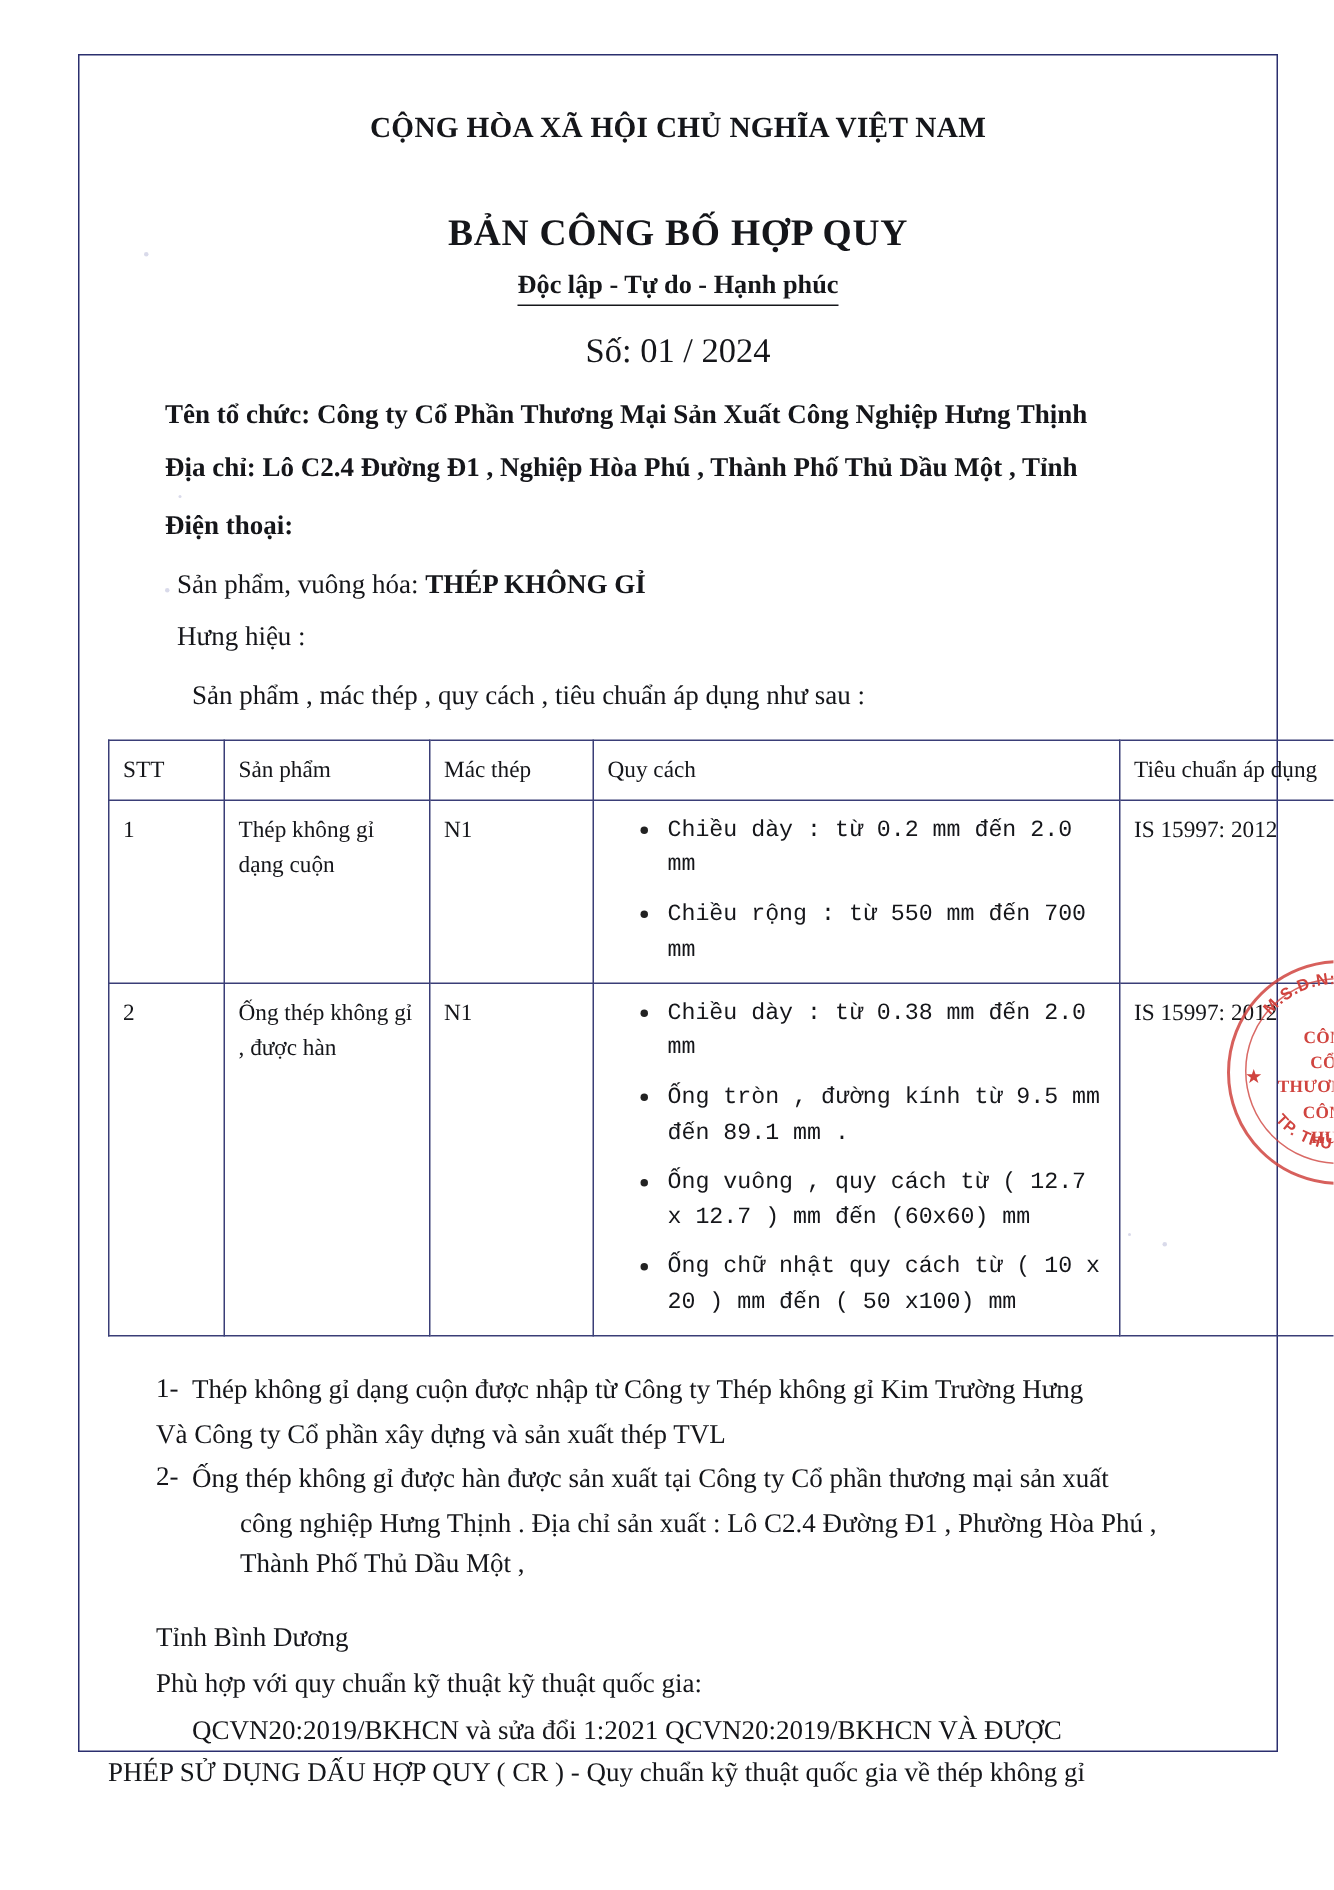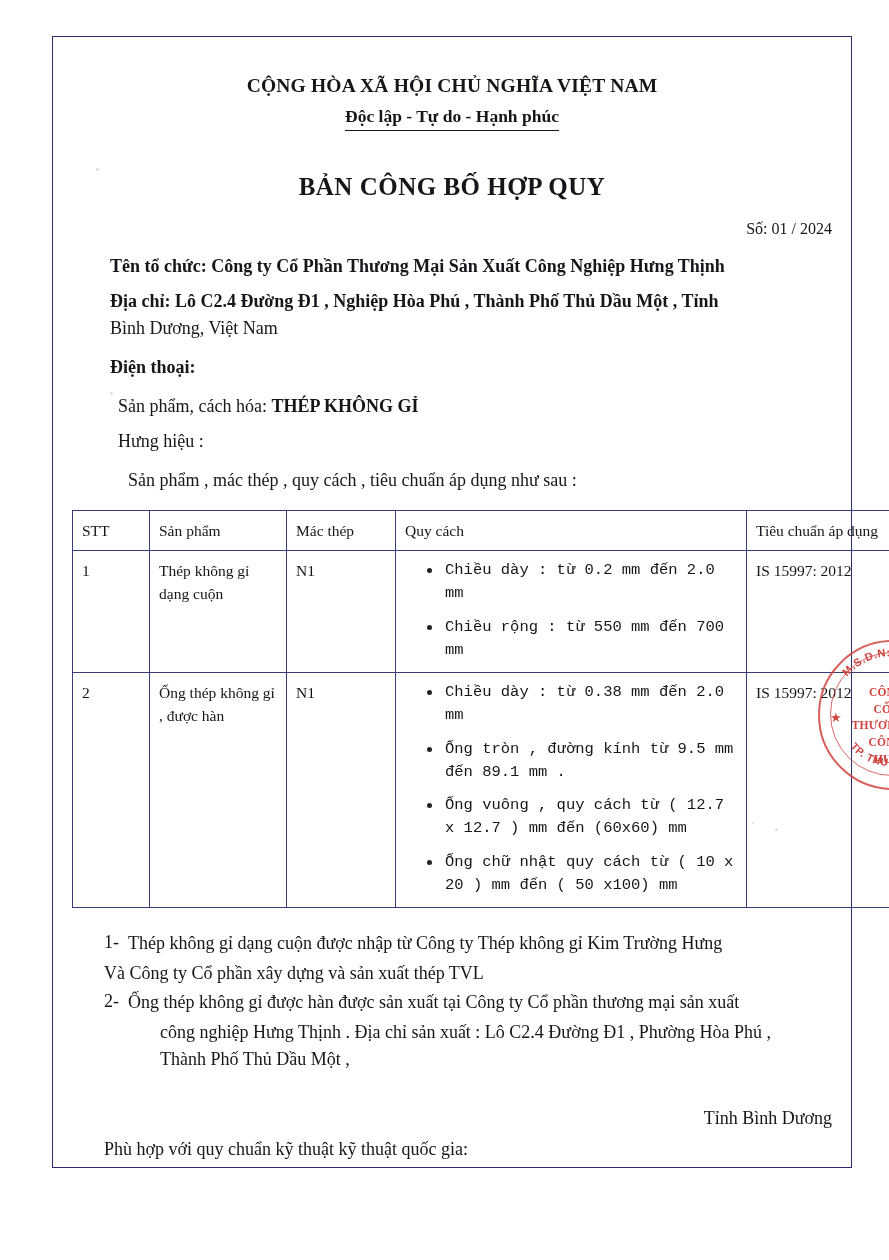"Độc lập - Tự do" div.center { order: before "BẢN CÔNG BỐ HỢP QUY" -> after "BẢN CÔNG BỐ HỢP QUY" }
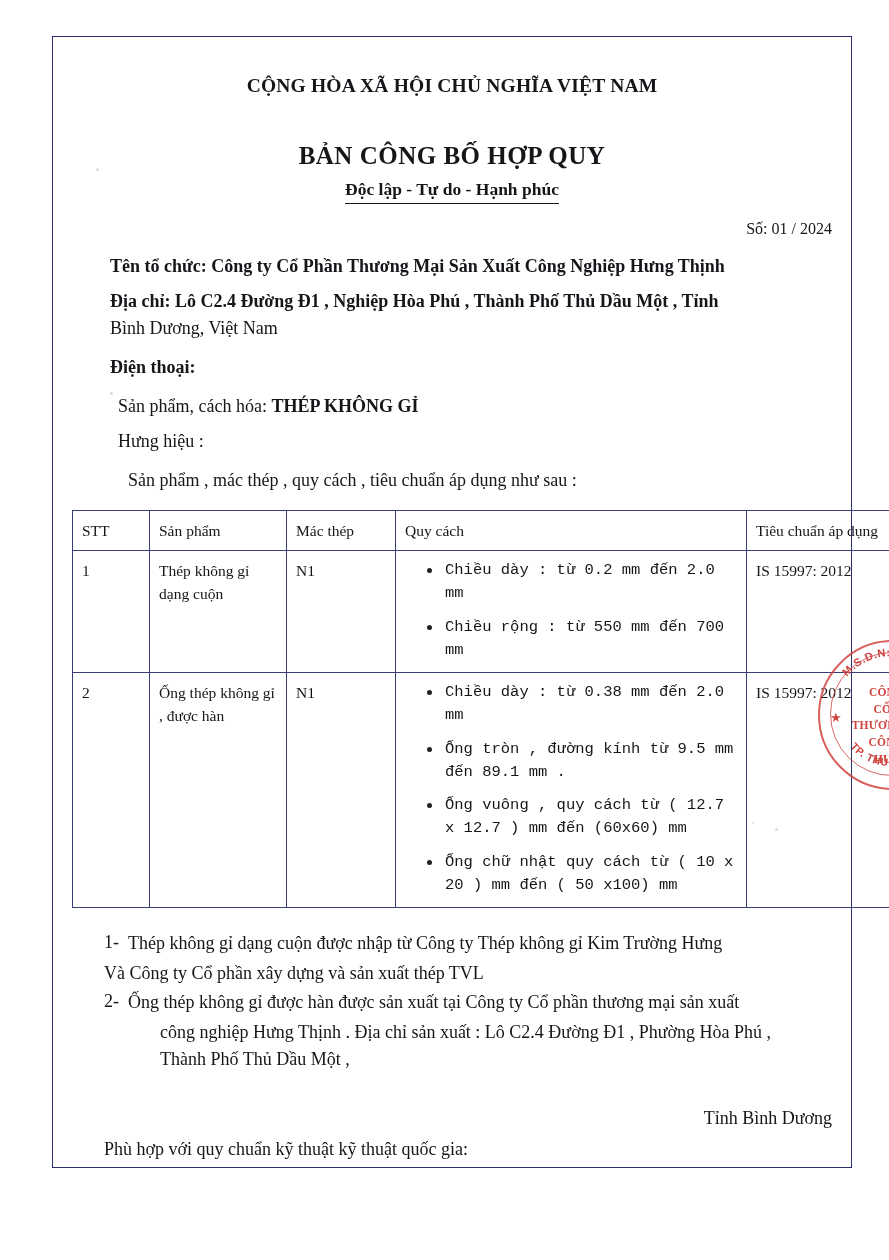"Số: 01 / 2024" .doc-number { font-size: 16px -> 23px; text-align: right -> none }
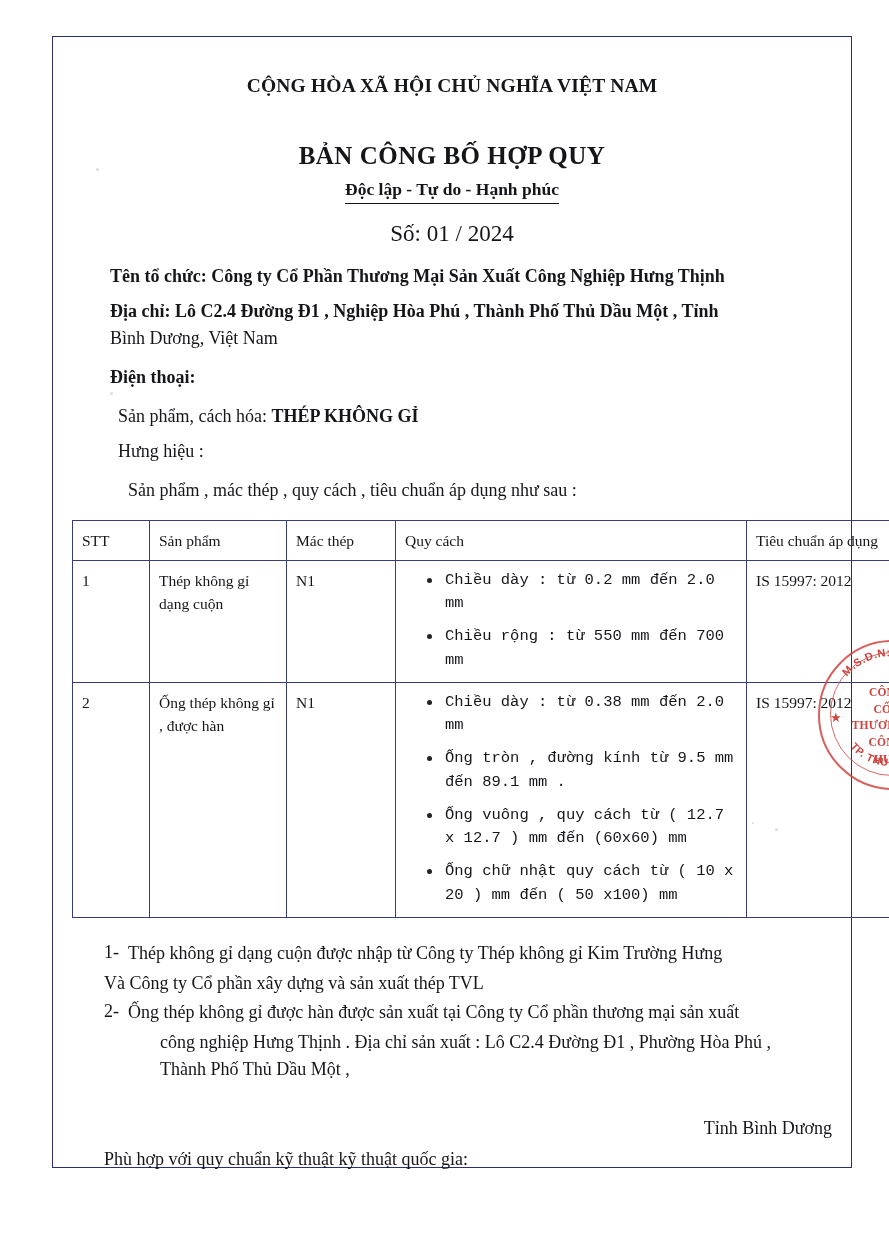"Bình Dương, Việt Nam" div { html: <div>Bình Dương, Việt Nam</div> -> none }
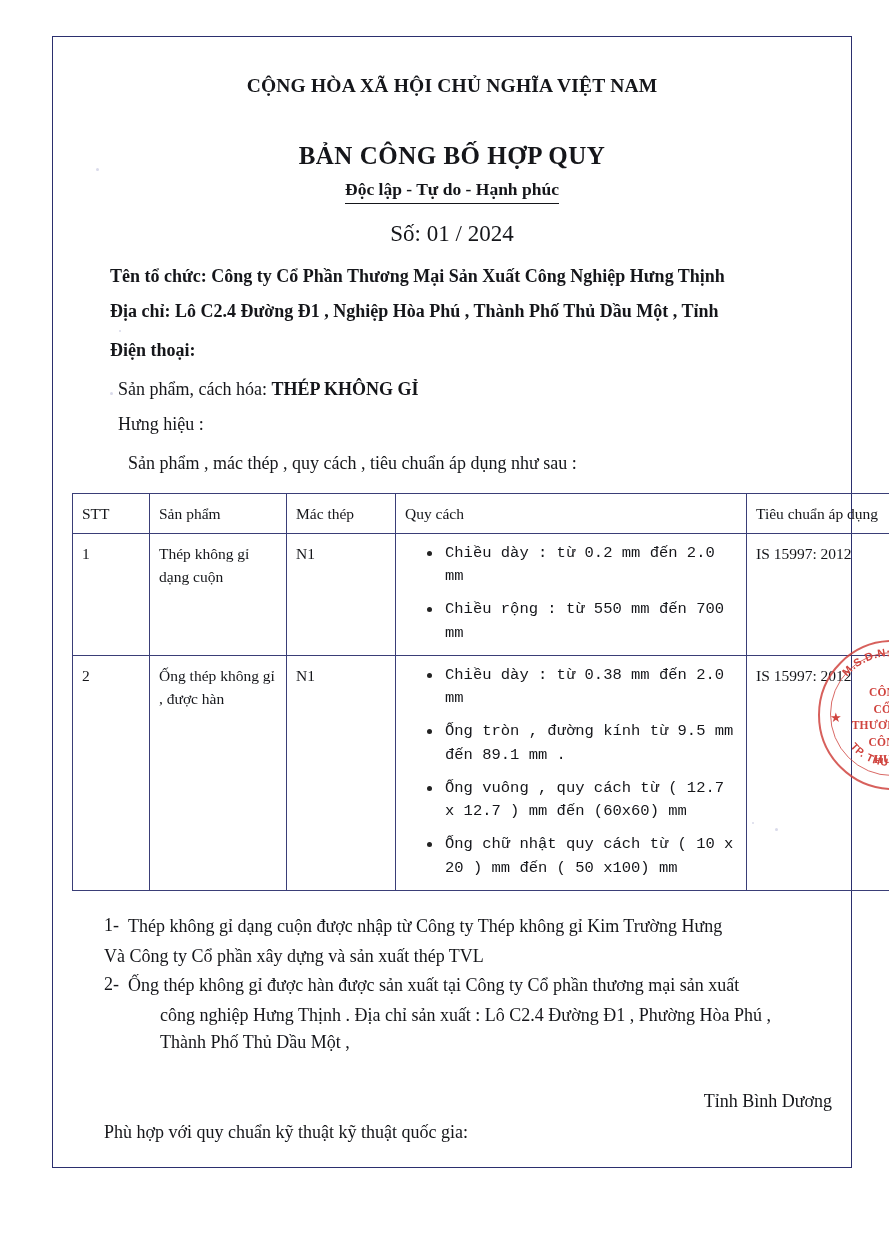"Sản phẩm, cách hóa:" span { text: cách -> vuông }
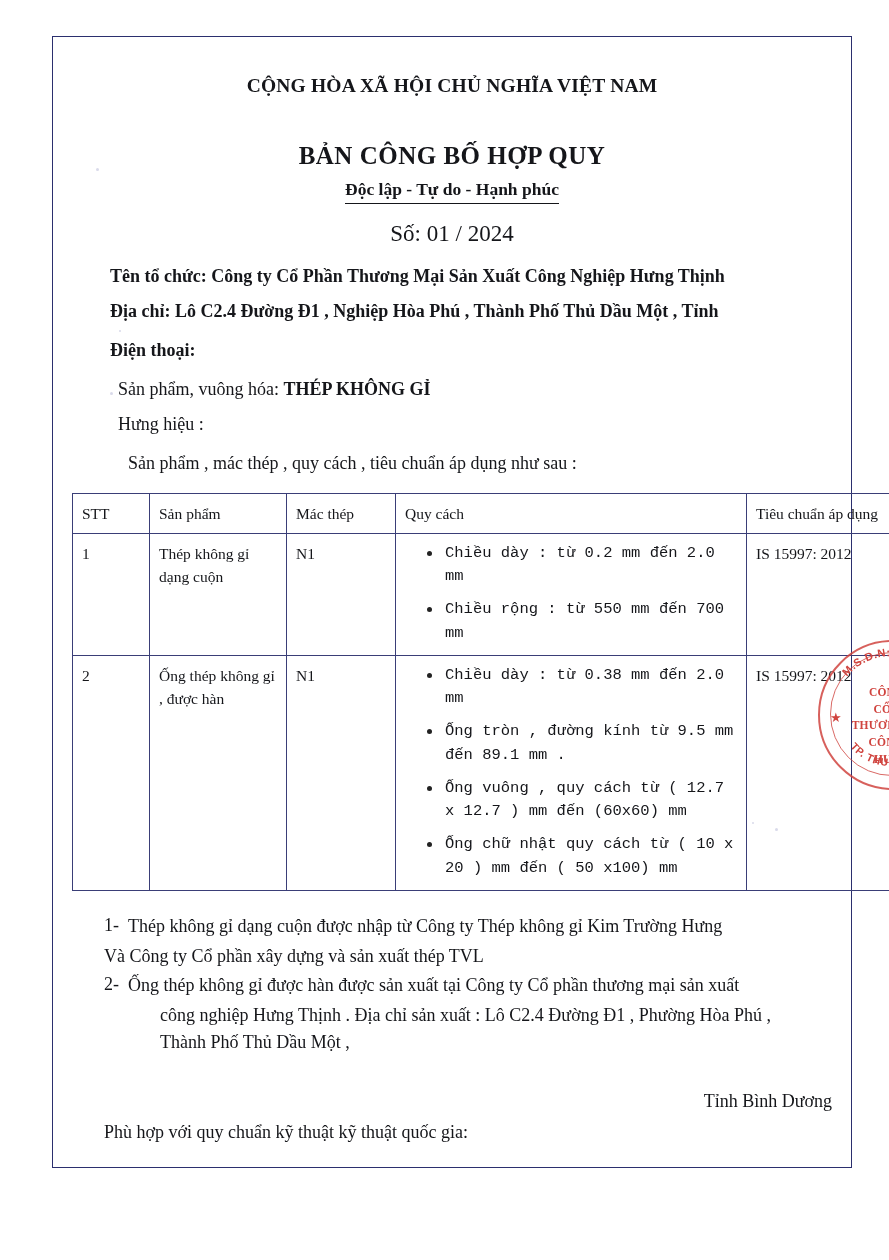"Tỉnh Bình Dương" div.closing { margin-top: 32px -> 22px; text-align: right -> none }
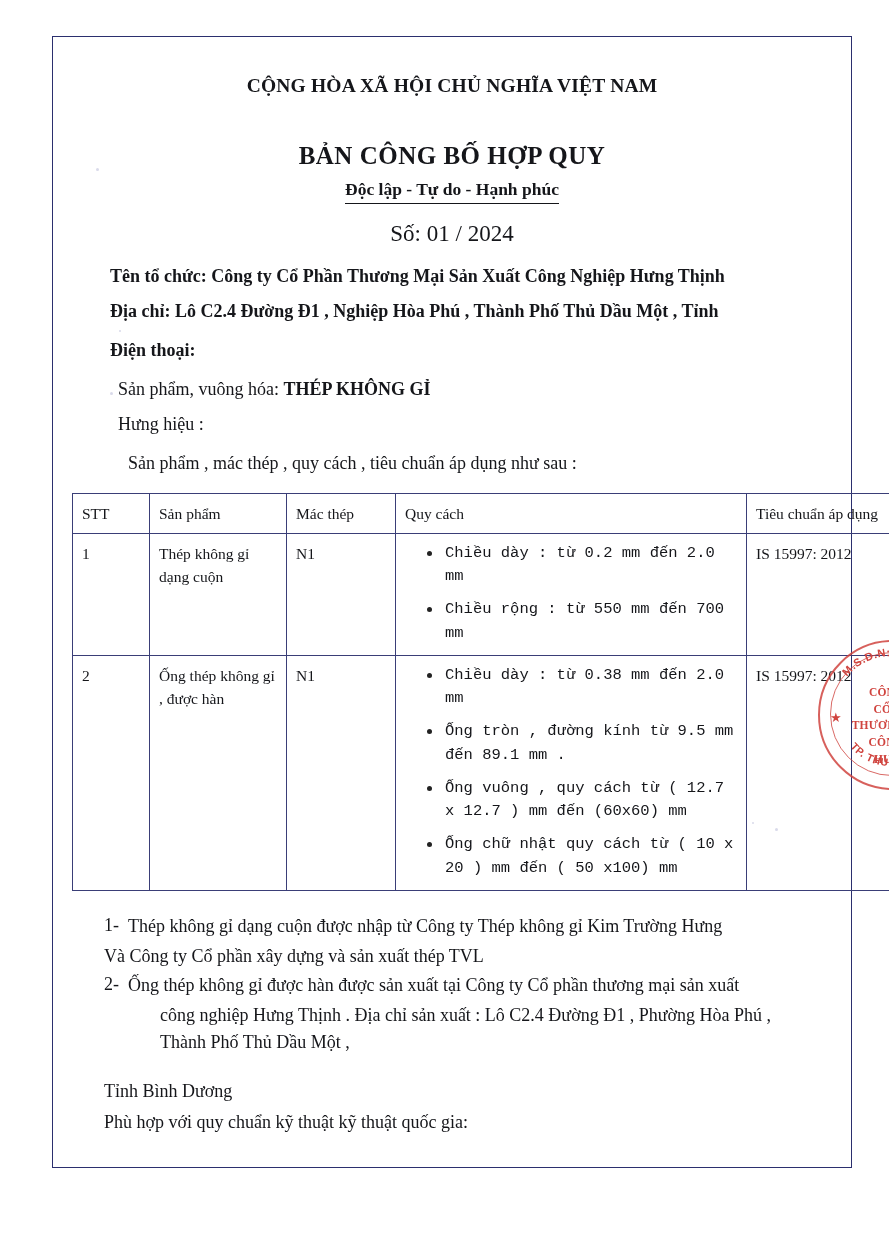"QCVN20:2019/BKHCN và sửa đổi 1:2021" div.closing-block { html: none -> <div> <div>QCVN20:2019/BKHCN và sửa đổi 1:2021 QCVN20:2019/BKHCN VÀ ĐƯỢC</div> <div>PHÉP SỬ DỤNG DẤU HỢP QUY ( CR ) - Quy chuẩn kỹ thuật quốc gia về thép không gỉ</div> </div> }
